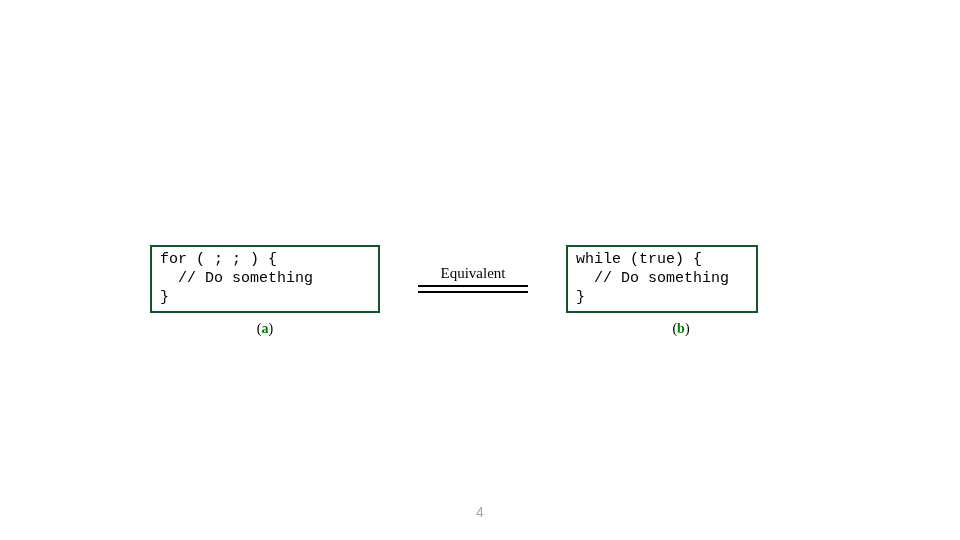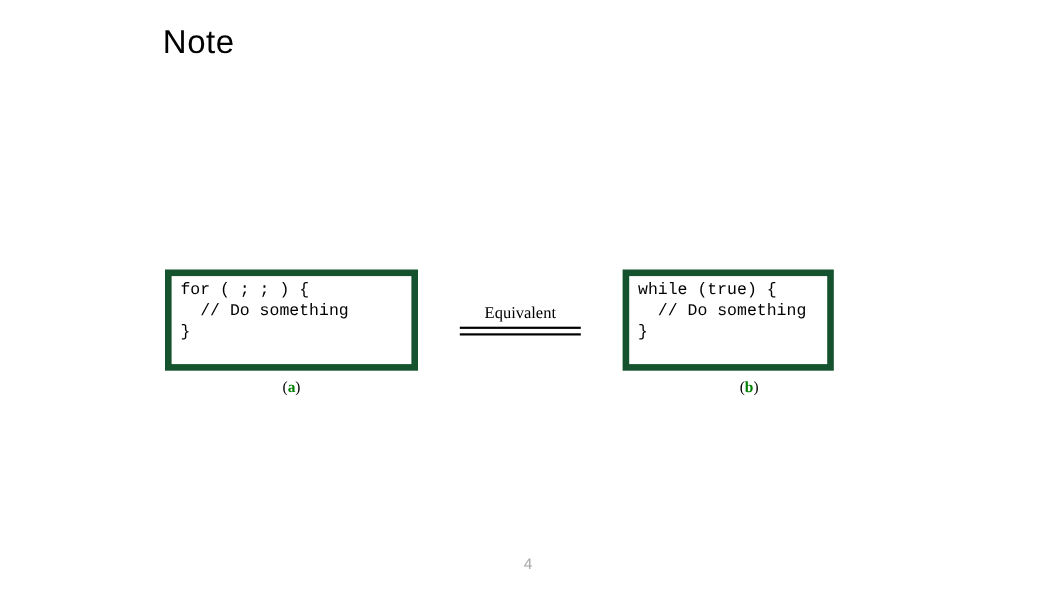"Note" div.title { html: <div>Note</div> -> none }
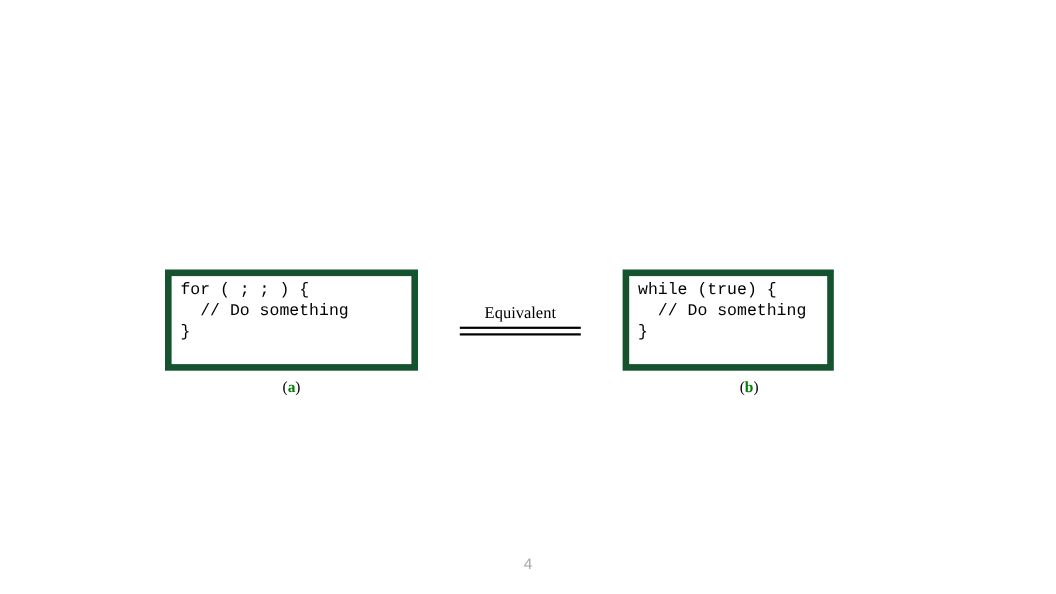"for ( ; ; )" .codebox { border: 6px solid #14532d -> 2px solid #14532d; padding: 4px 8px 20px 8px -> 4px 8px 4px 8px }
